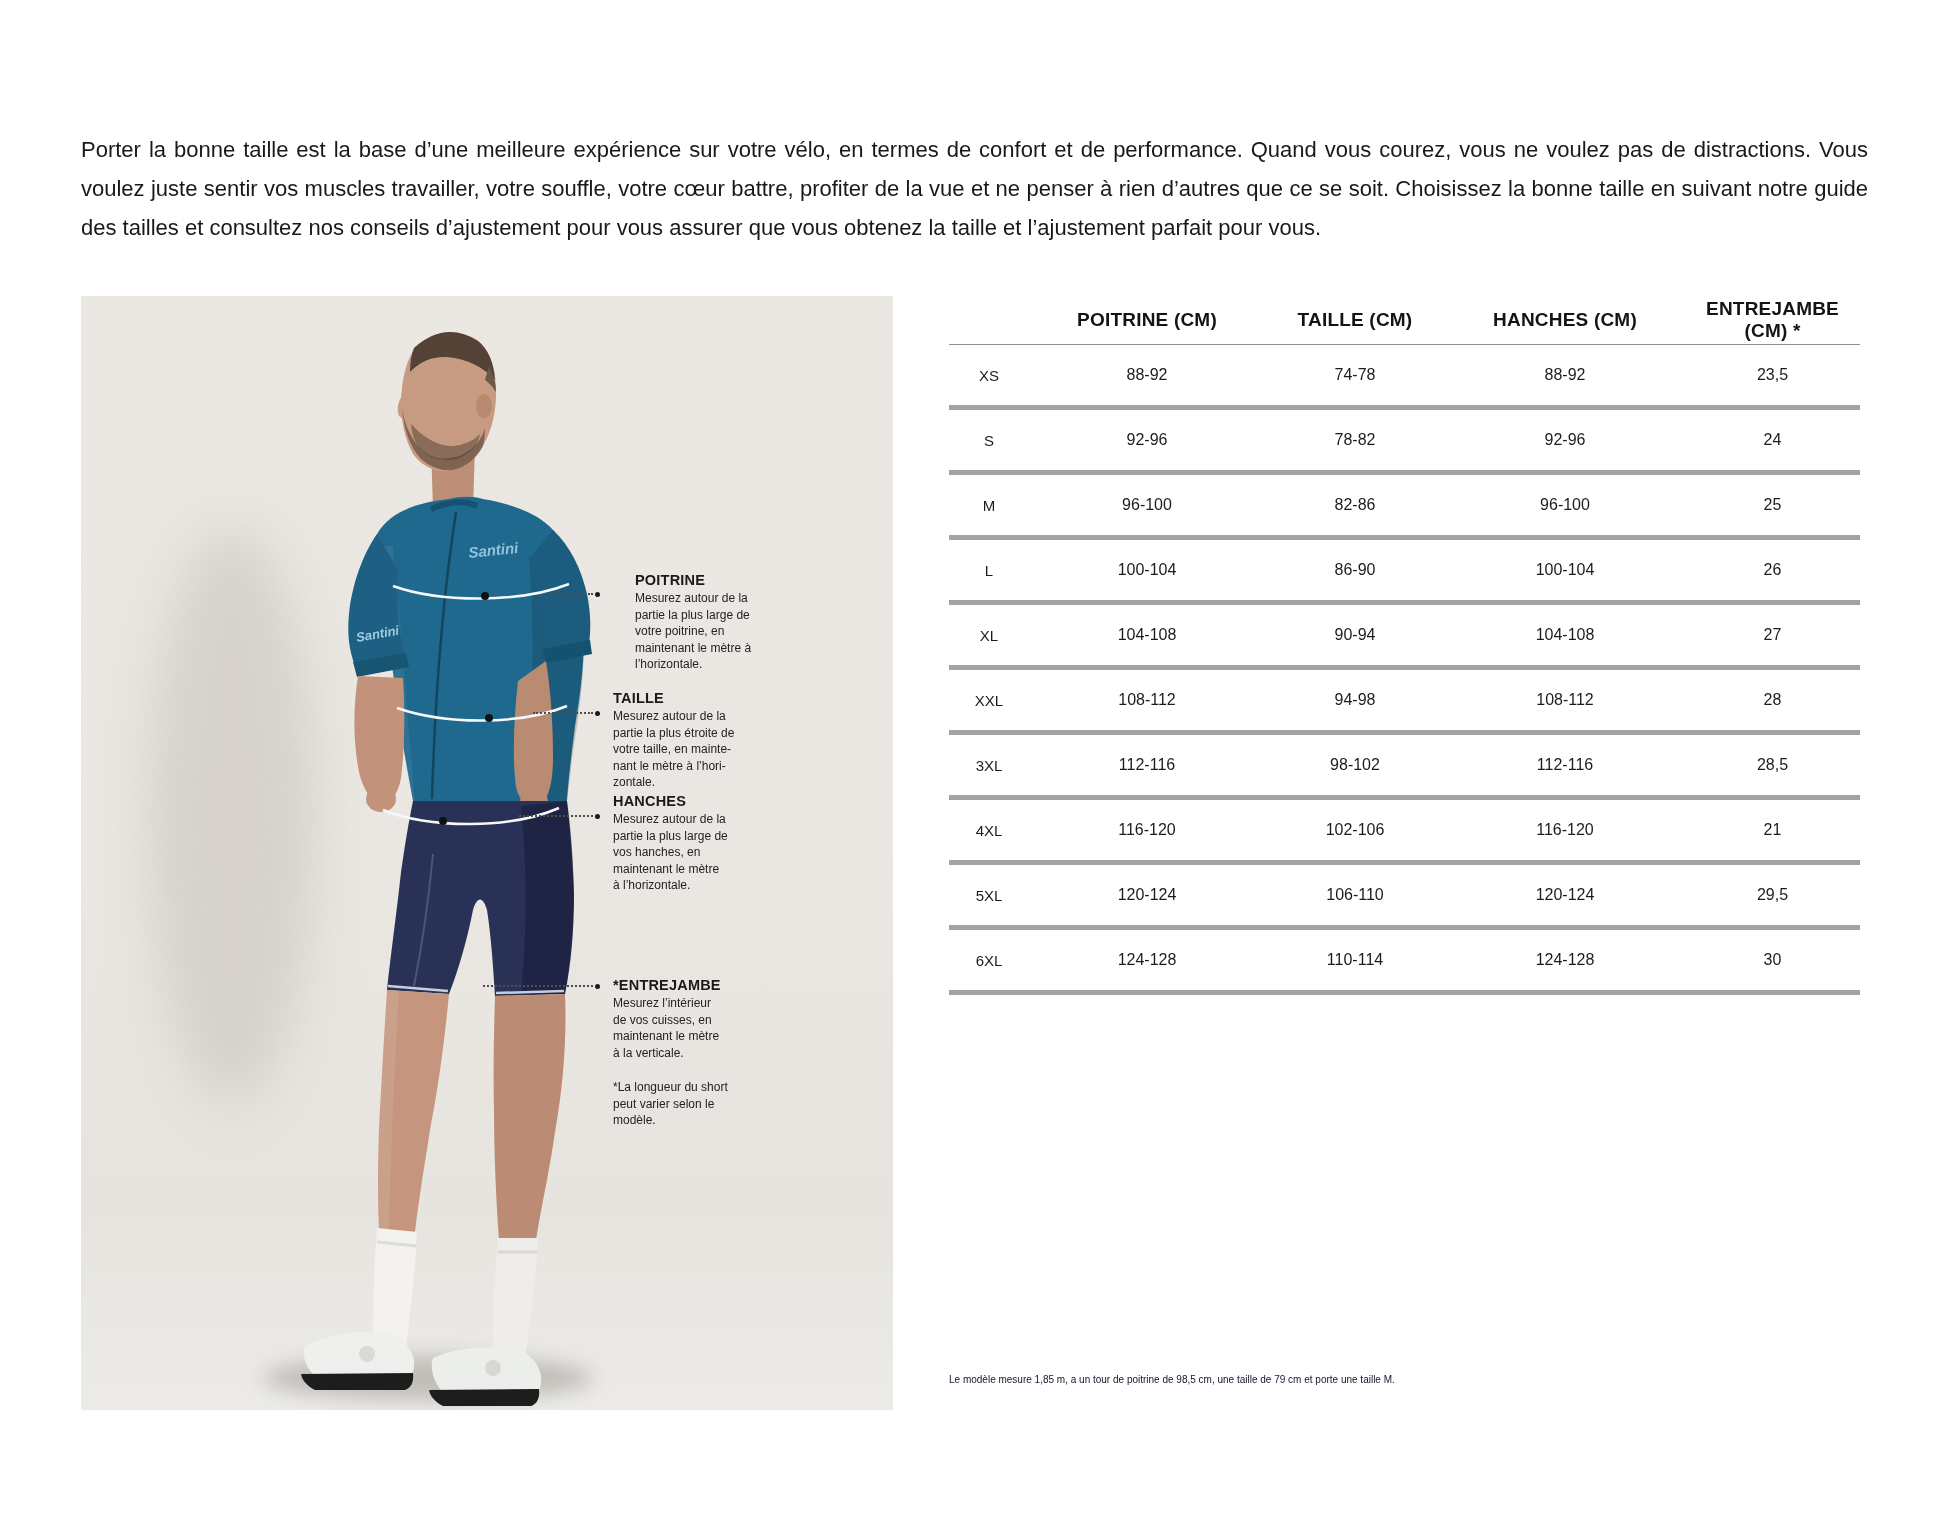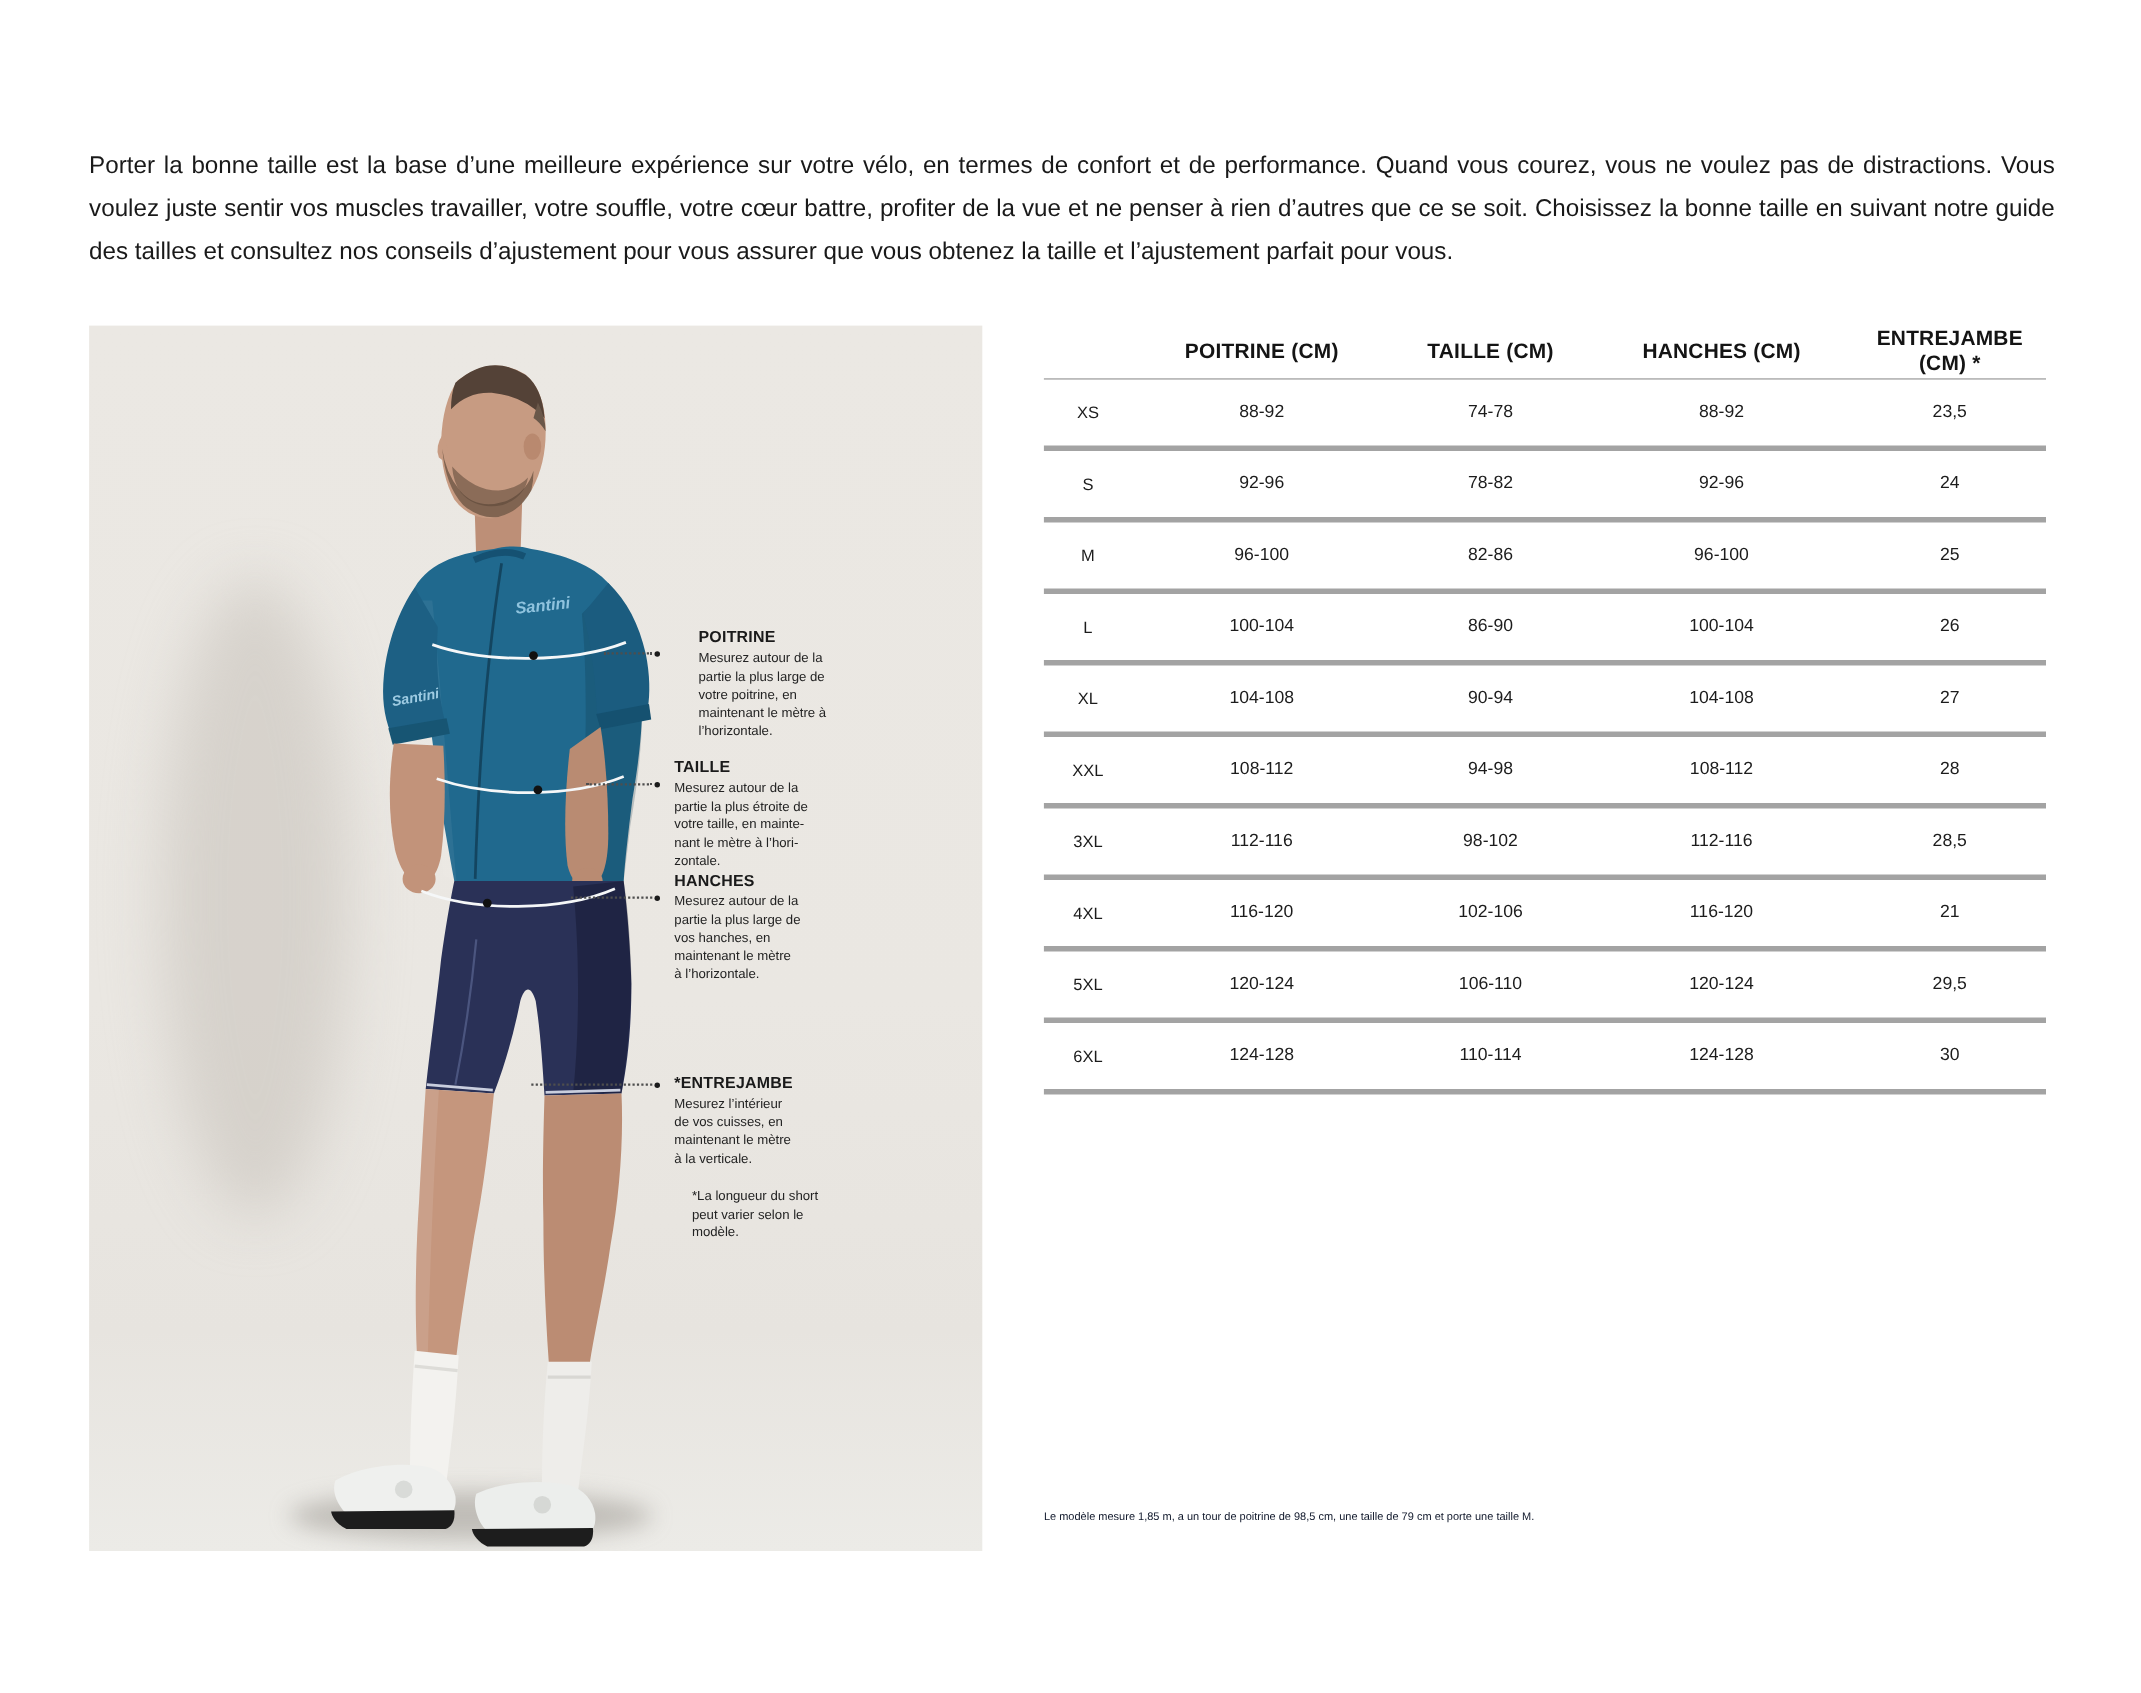"*La longueur du short" .photo-note { left: 548px -> 532px }
